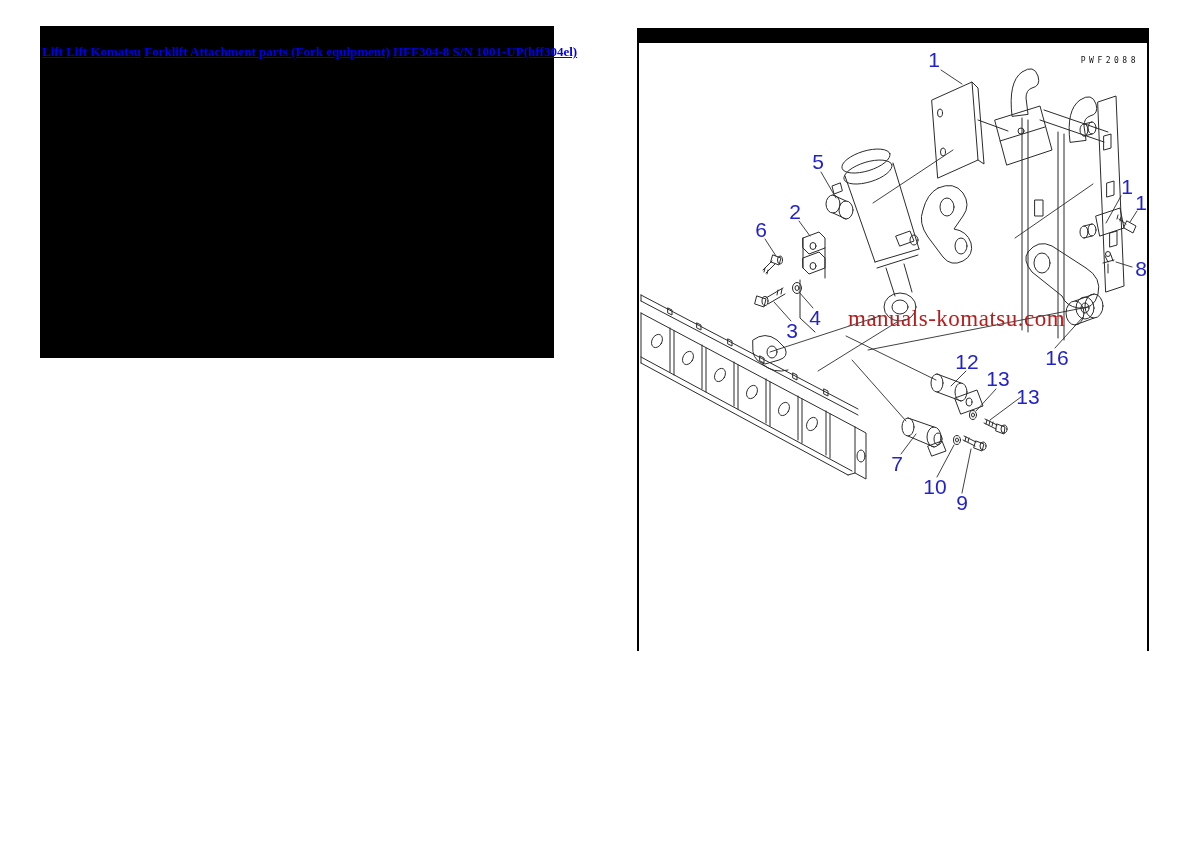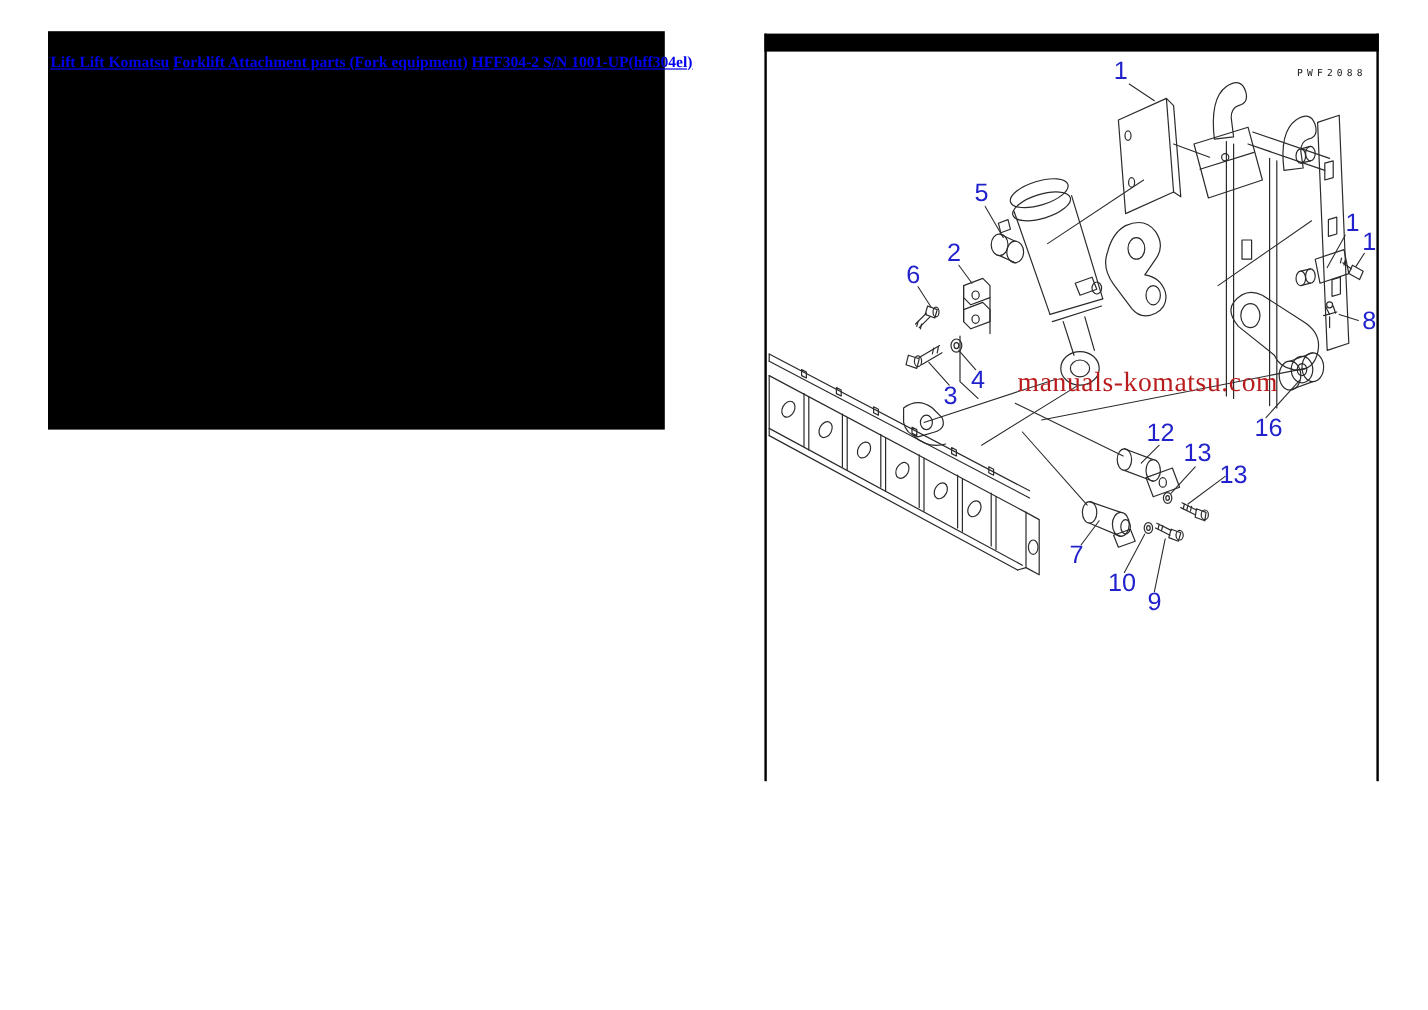"HFF304-2 S/N 1001-UP(hff304el)" a { text: HFF304-2 -> HFF304-8 }
